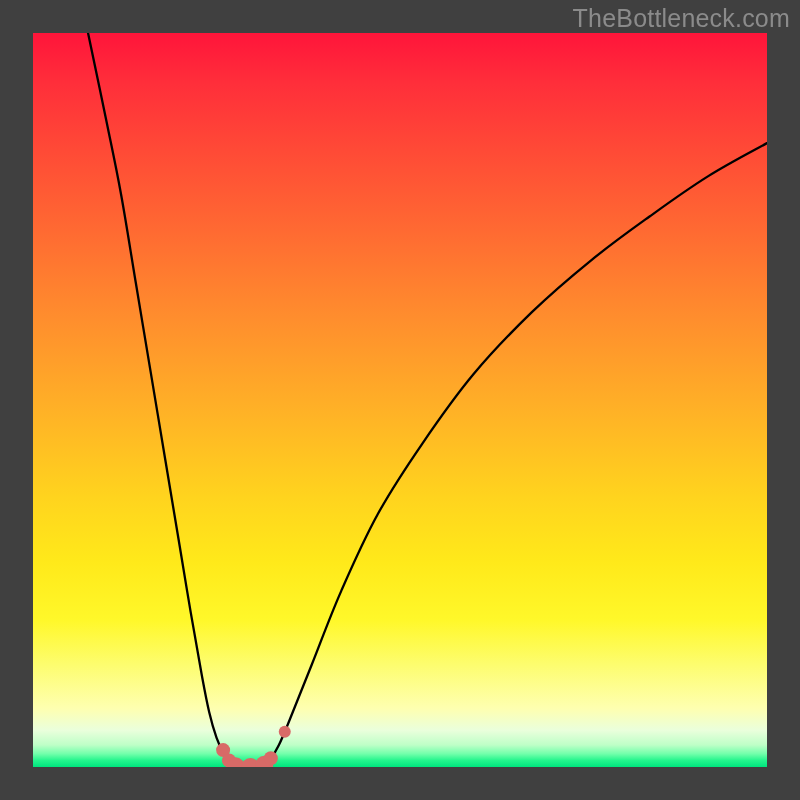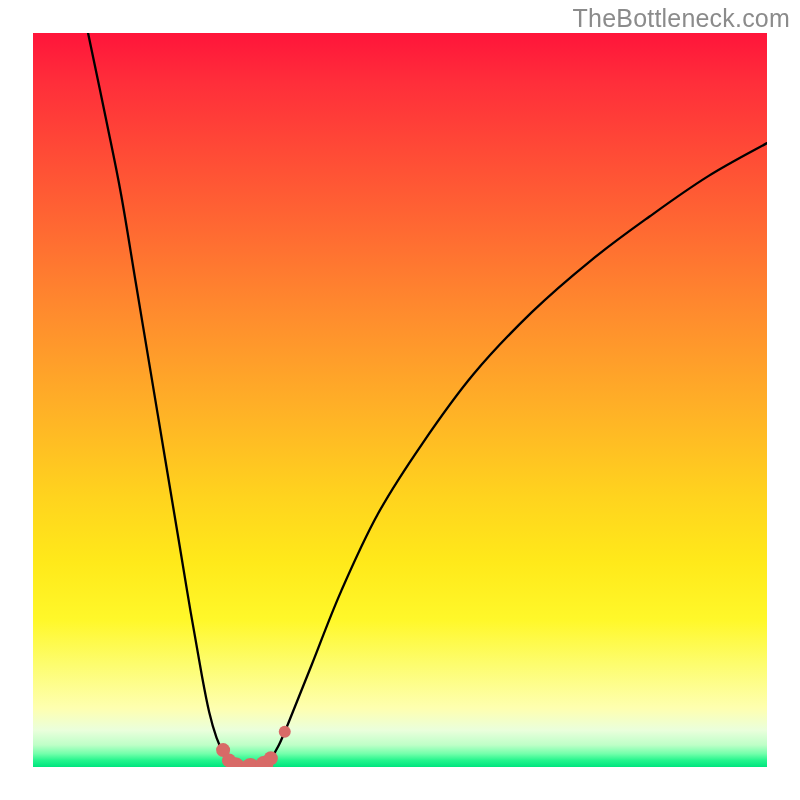"TheBottleneck.com" .frame { background: #ffffff -> #404040 }
